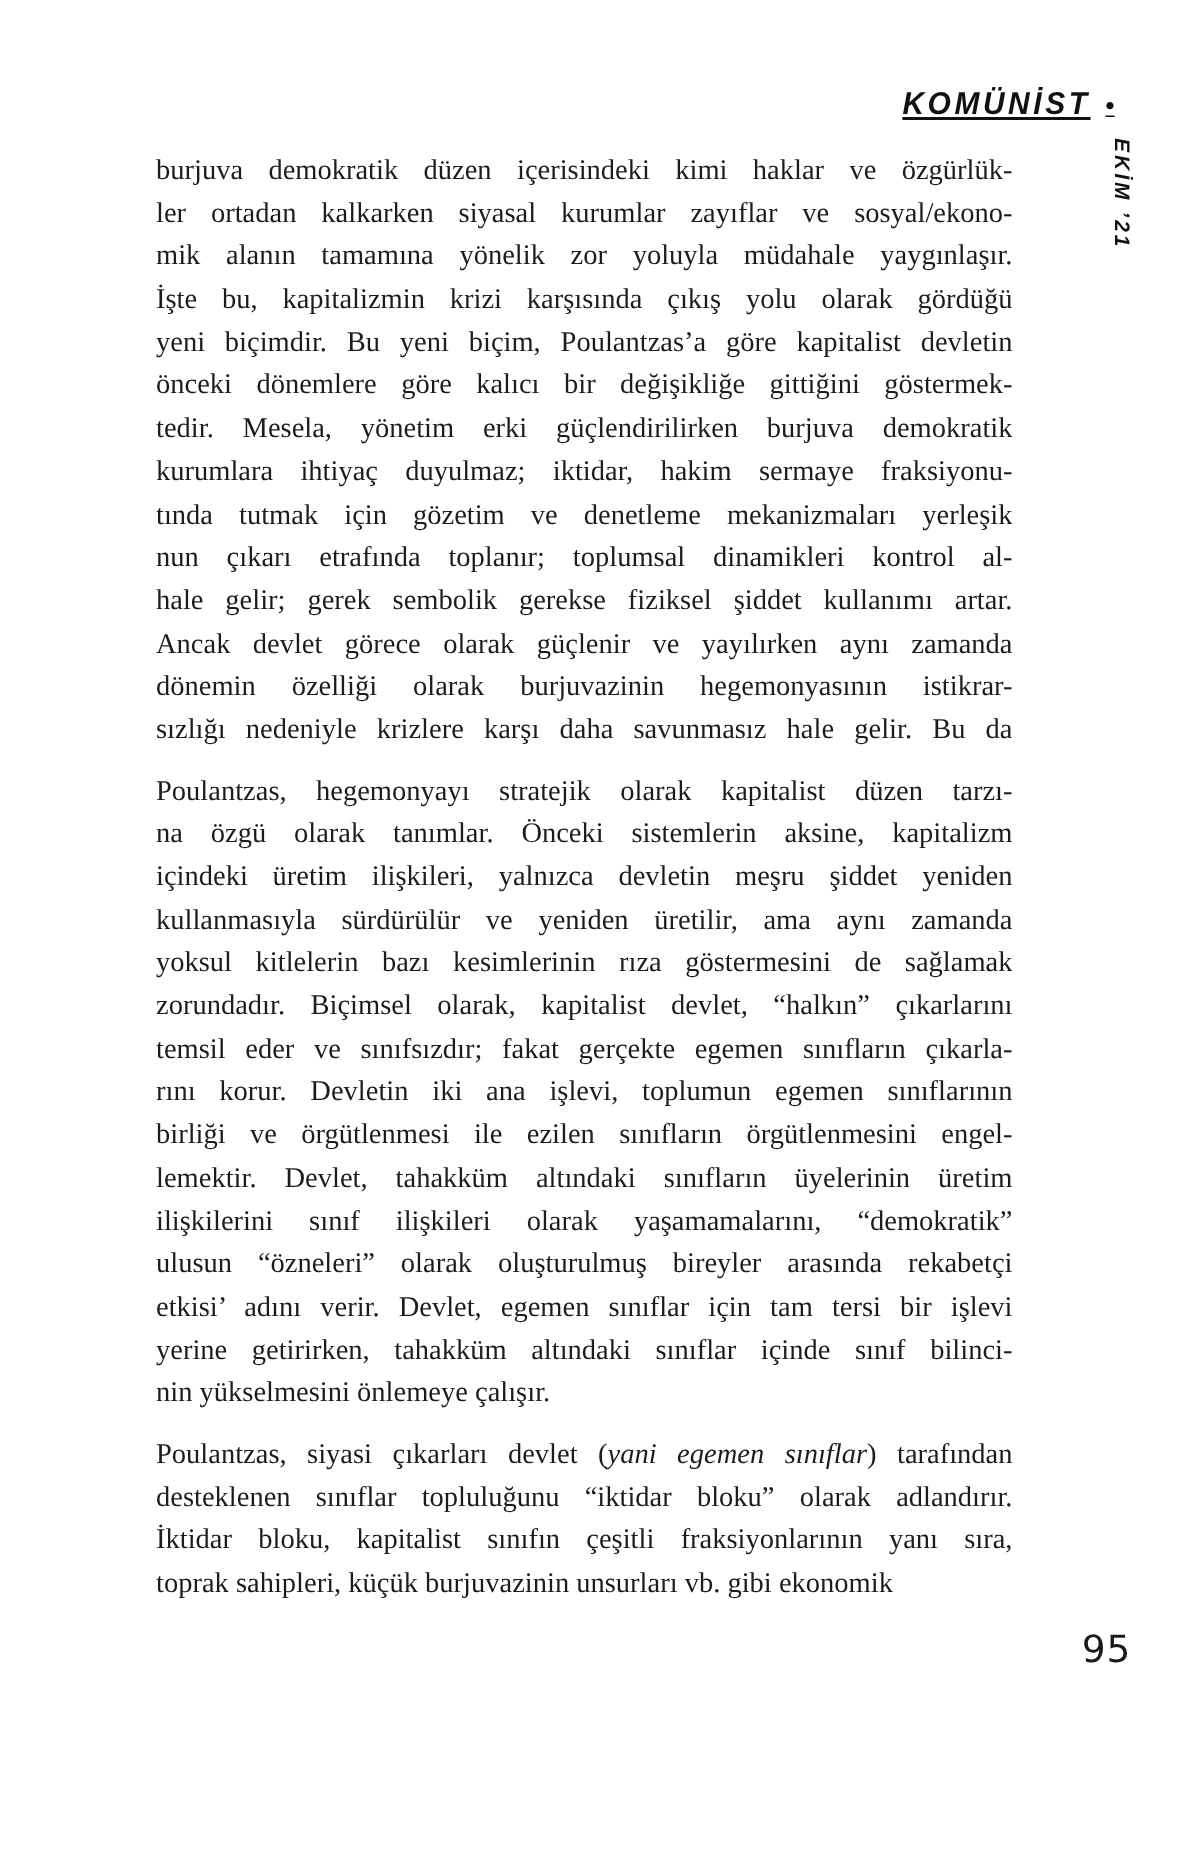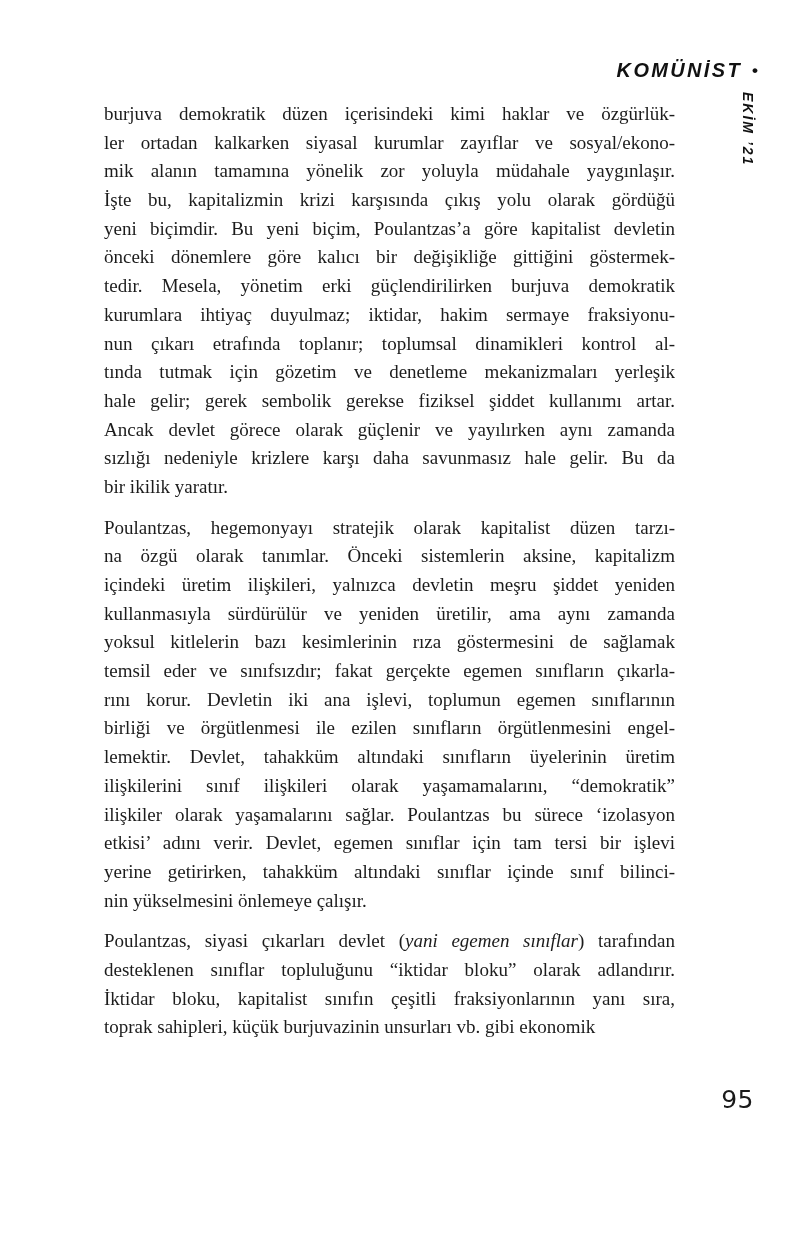"KOMÜNİST" .masthead { right: 40px -> 55px; text-decoration: none -> underline }
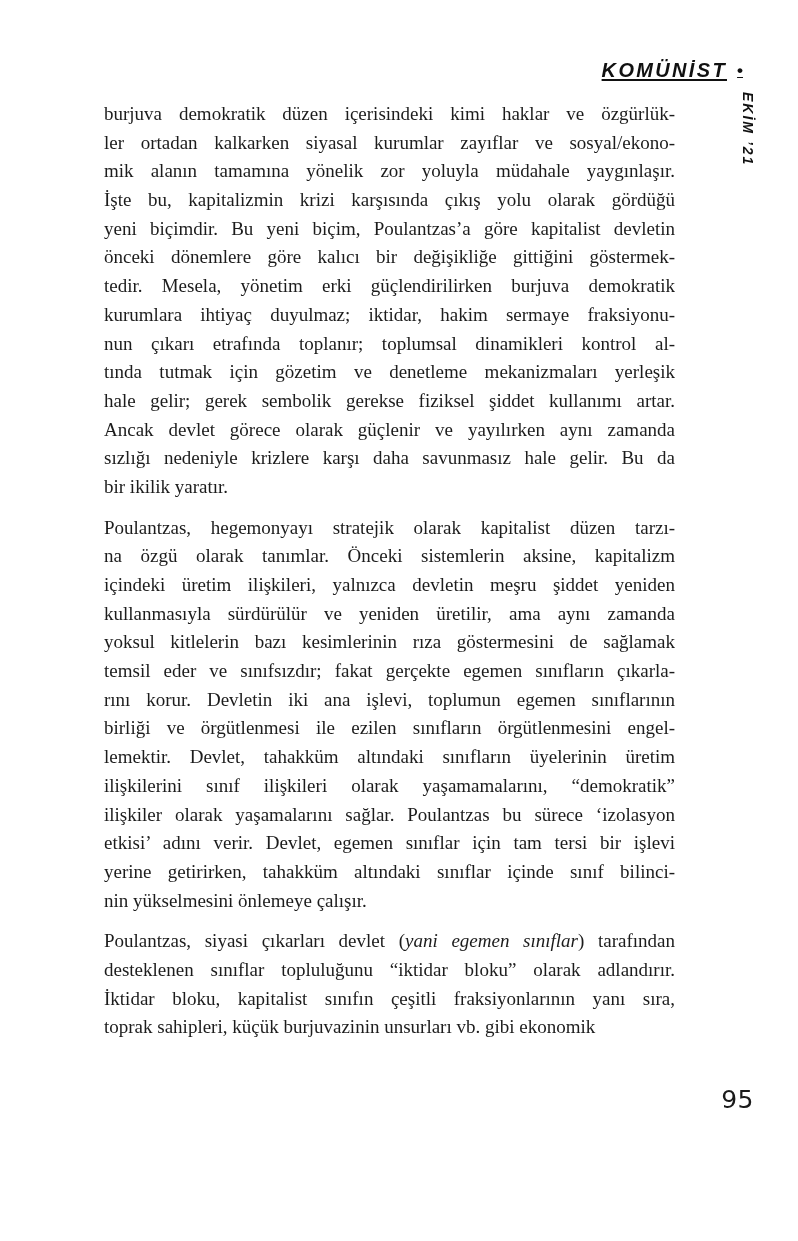"nun çıkarı etrafında toplanır; toplumsal" div.line { order: before "tında tutmak için gözetim ve" -> after "tında tutmak için gözetim ve" }
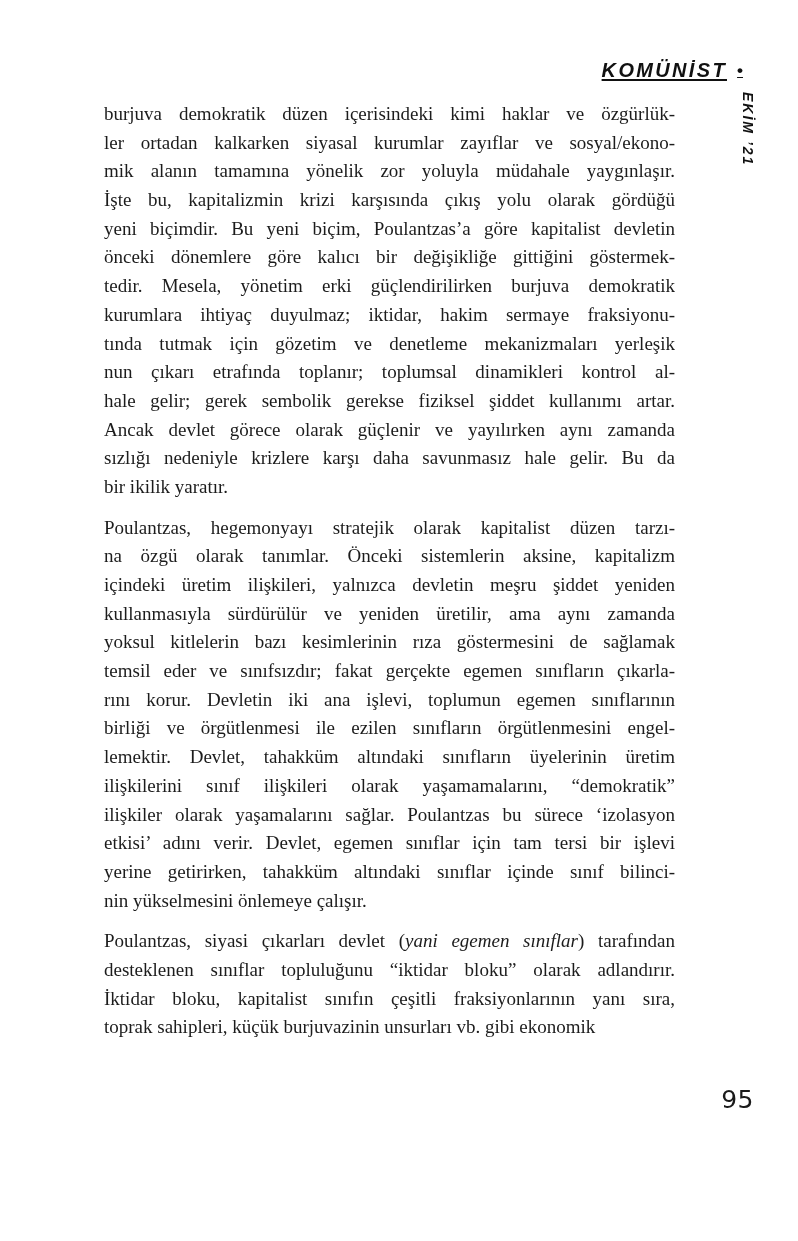"dönemin özelliği olarak burjuvazinin" div.line { html: none -> <div>dönemin özelliği olarak burjuvazinin hegemonyasının istikrar-</div> }
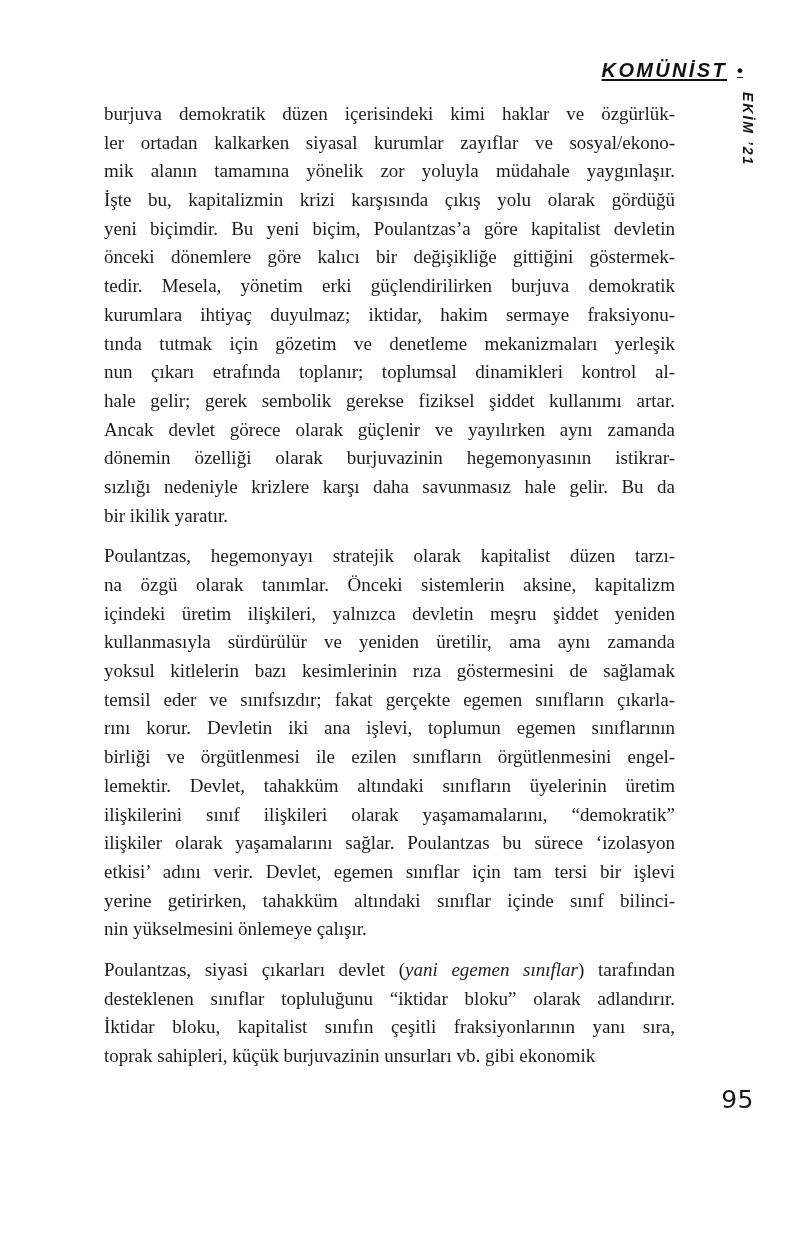"bir ikilik yaratır." div.line { html: <div>bir ikilik yaratır.</div> -> none }
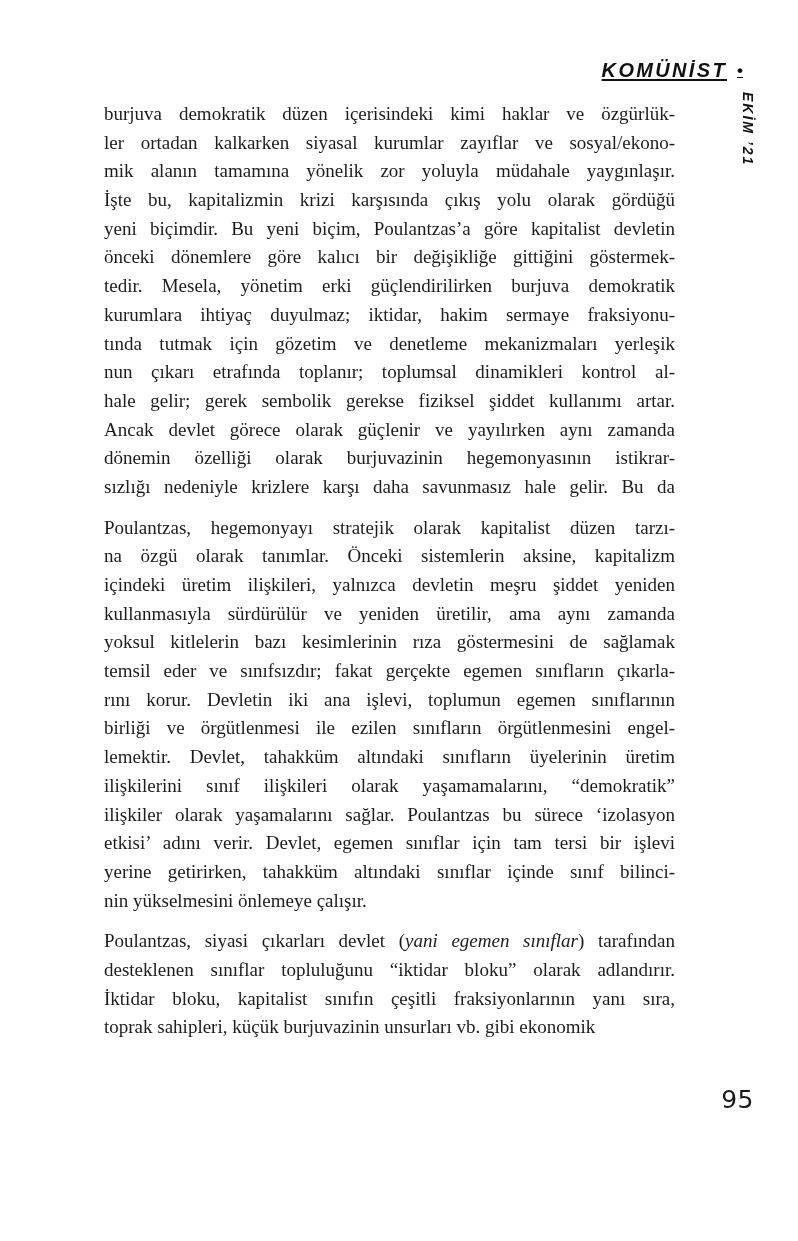"zorundadır. Biçimsel olarak, kapitalist" div.line { html: none -> <div>zorundadır. Biçimsel olarak, kapitalist devlet, “halkın” çıkarlarını</div> }
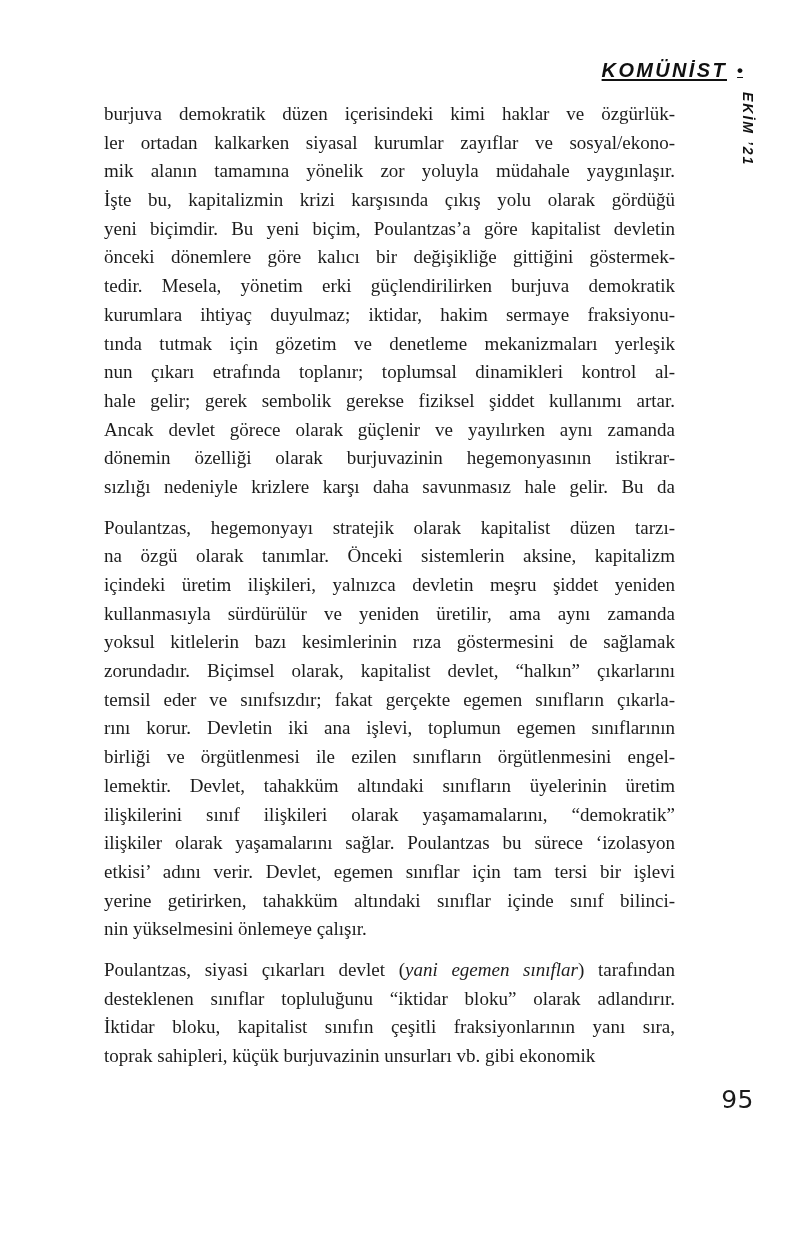"ulusun “özneleri” olarak oluşturulmuş" div.line { html: none -> <div>ulusun “özneleri” olarak oluşturulmuş bireyler arasında rekabetçi</div> }
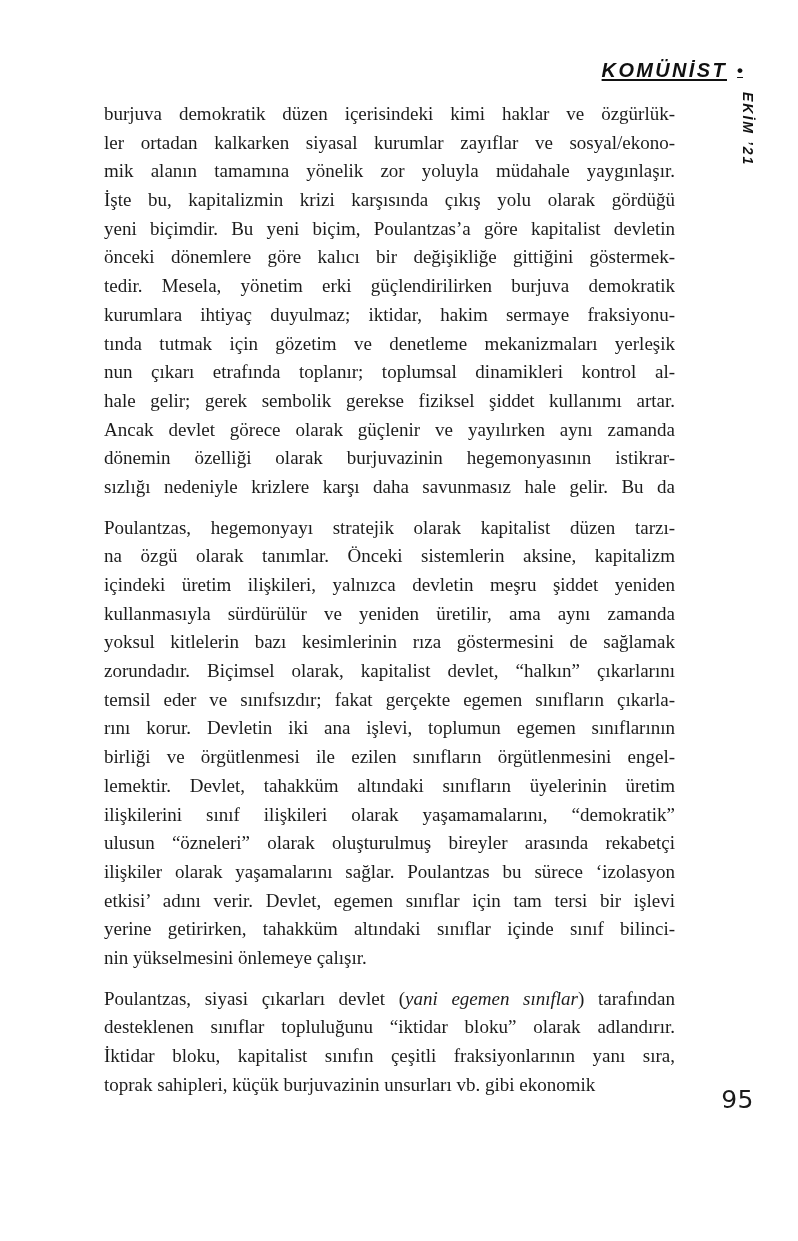"ilişkiler olarak yaşamalarını sağlar." div.line { html: <div>ilişkiler olarak yaşamalarını sağlar. Poulantzas bu sürece ‘izolasyon</div> -> none }
